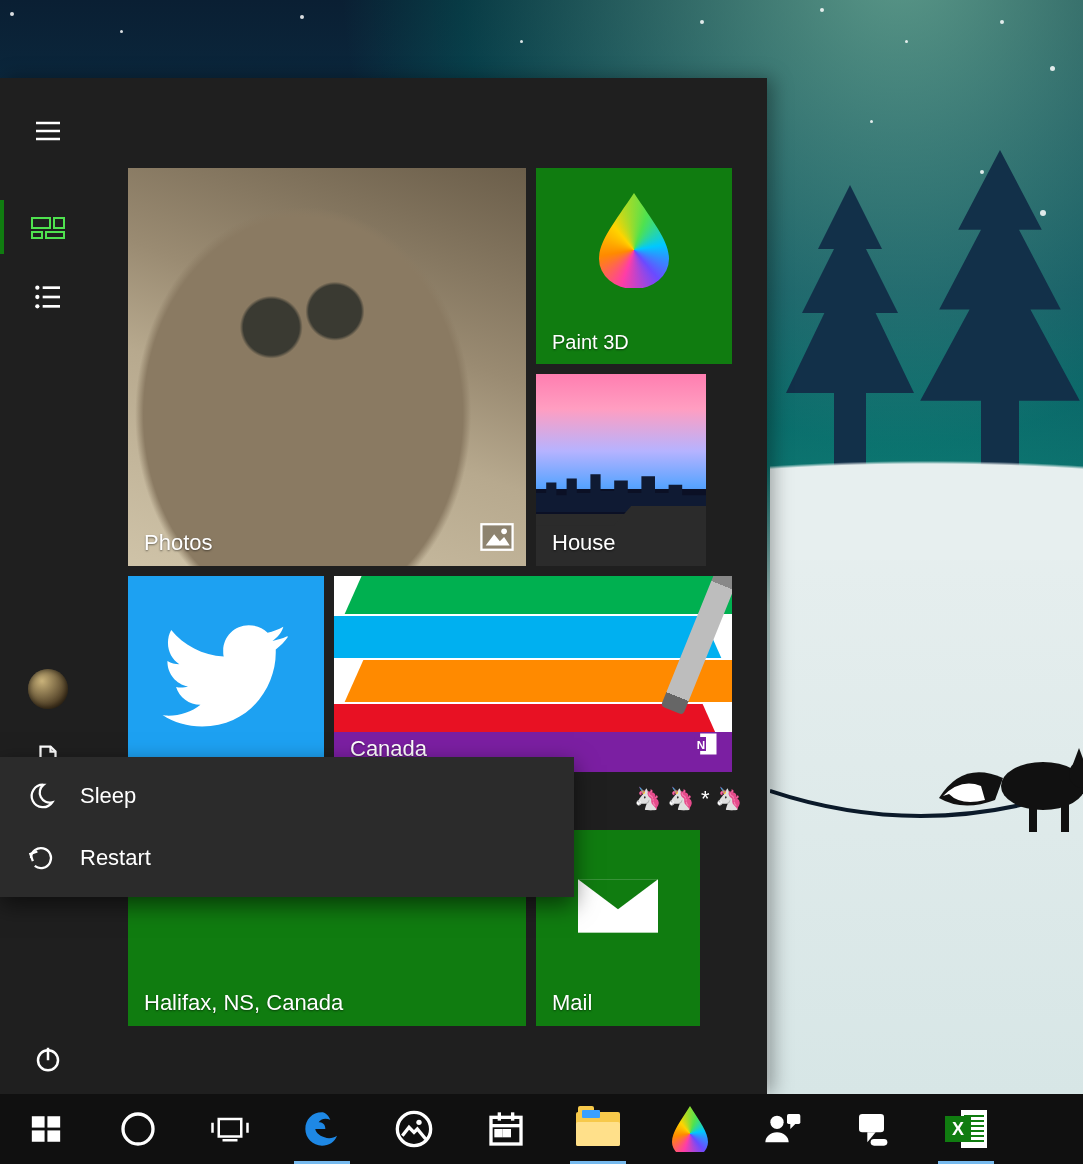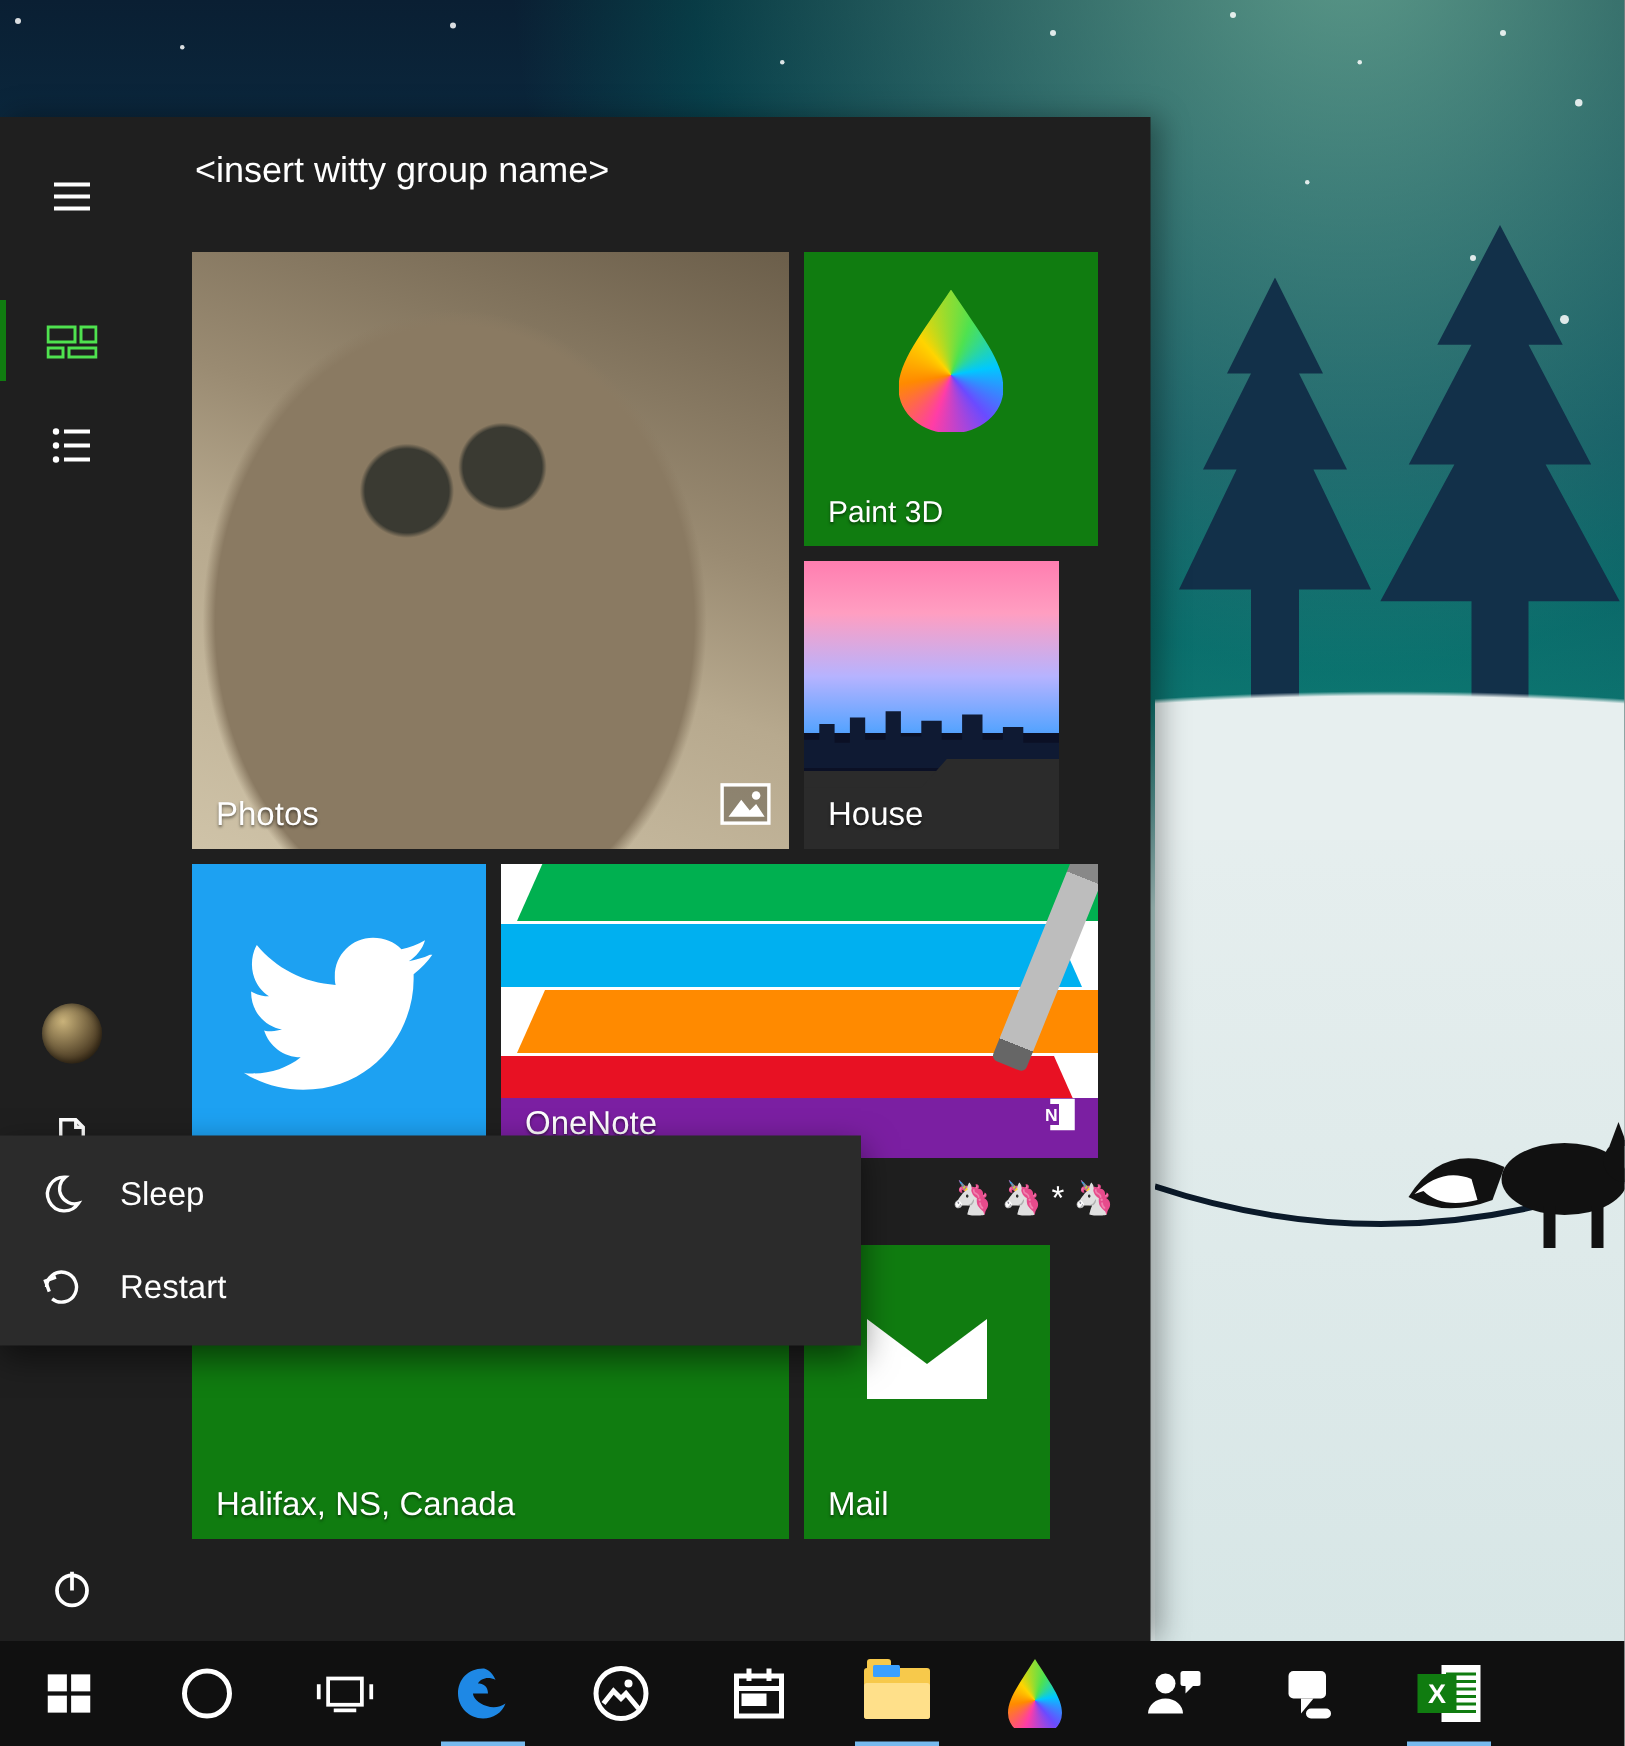"<insert witty group name>" div.group-header { html: <div>&lt;insert witty group name&gt;</div> -> none }
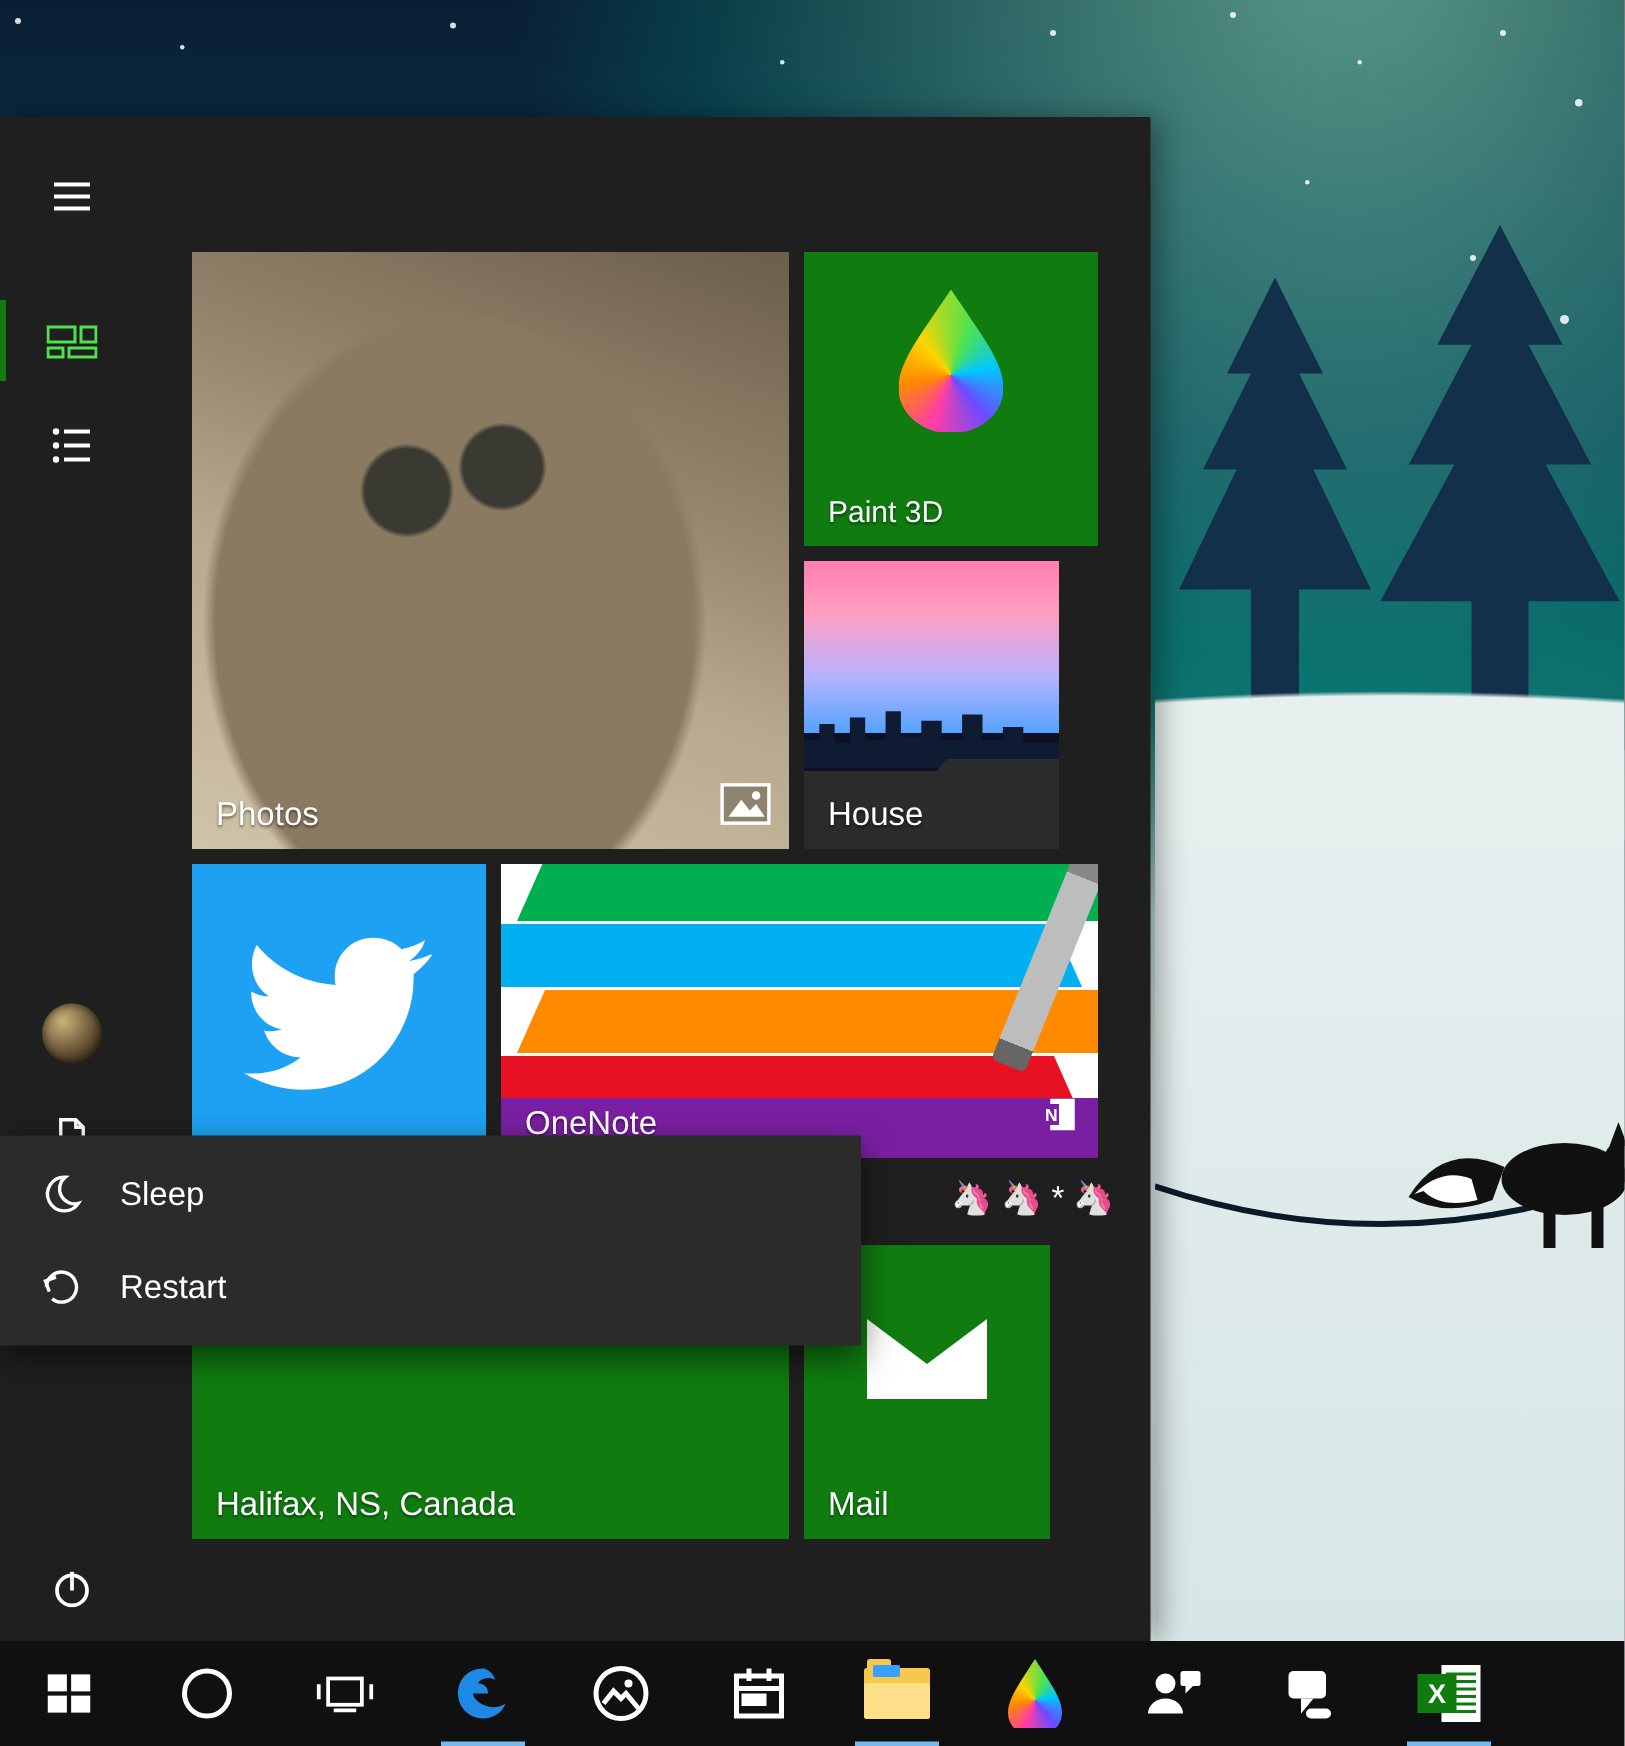"OneNote" span.tile-label { text: OneNote -> Canada }
